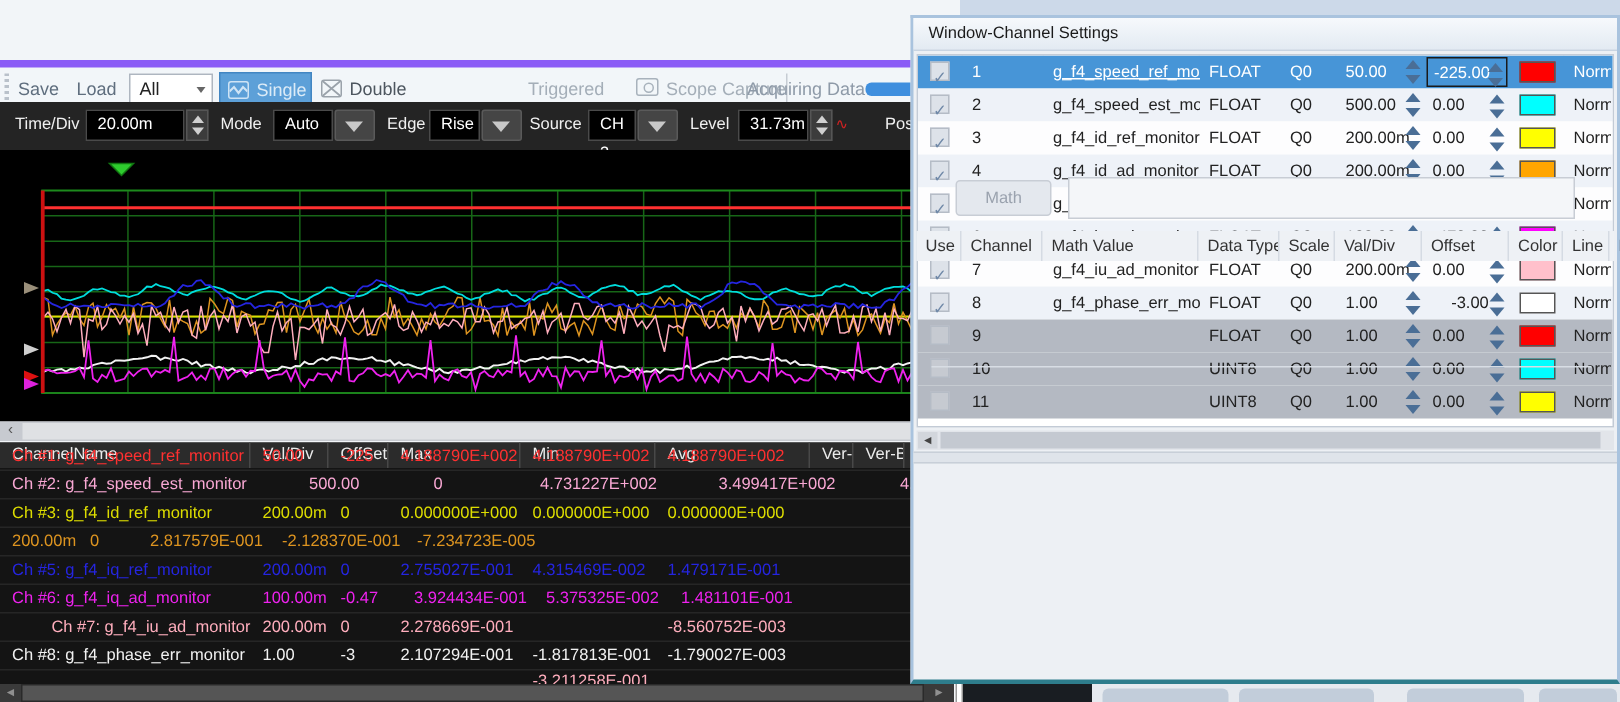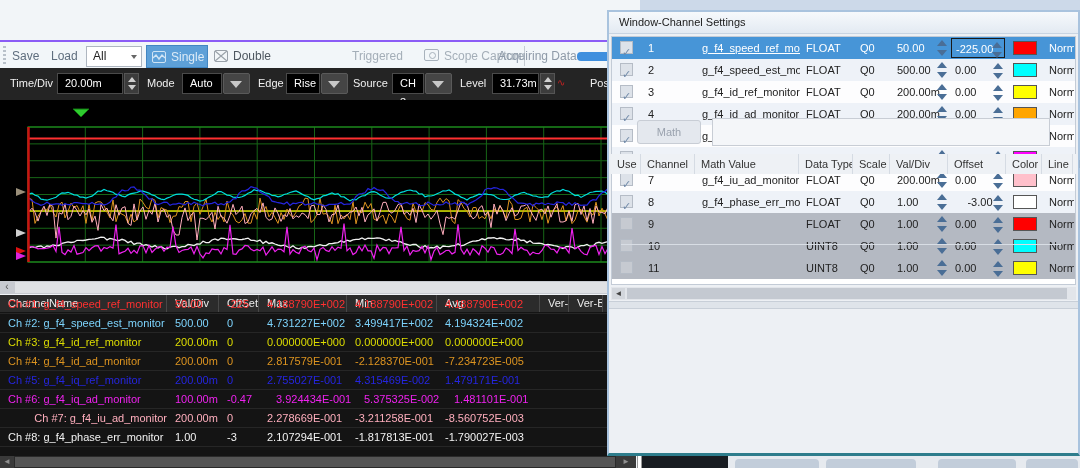"Save" #toolbar1 { border-top: 2px solid #8b5cf6 -> 5px solid #8b5cf6 }
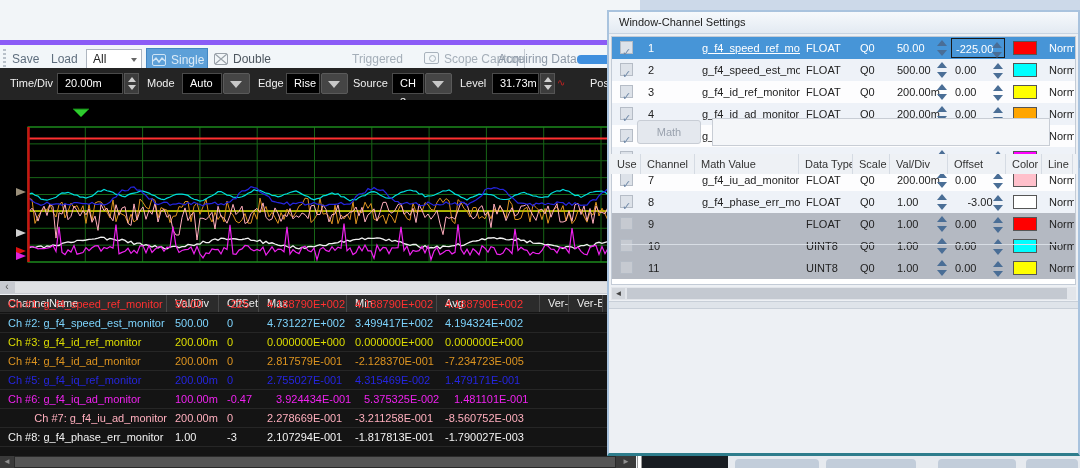"Ch #2: g_f4_speed_est_monitor" div.ch-row { color: #7dd3fc -> #f9a8d4; gap: none -> 31px }
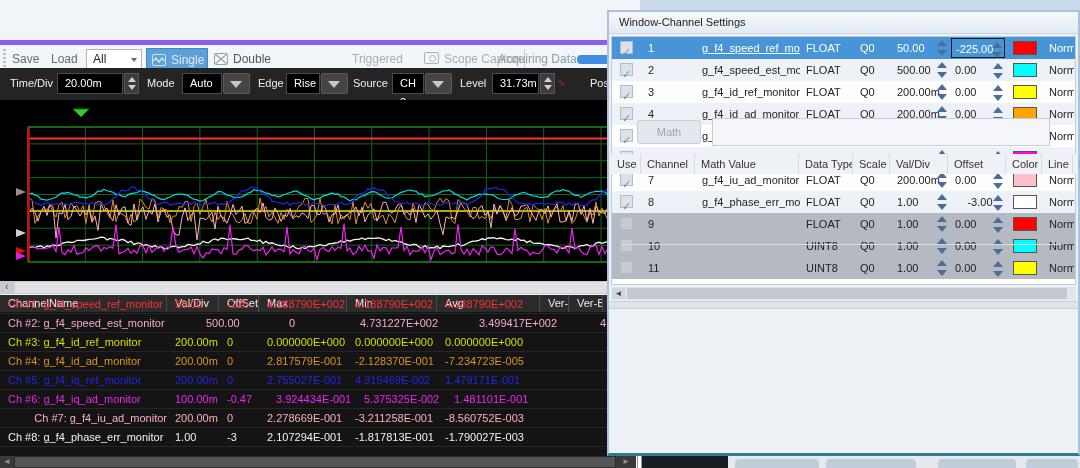"Ch #4: g_f4_id_ad_monitor" span { html: <span>Ch #4: g_f4_id_ad_monitor</span> -> none }
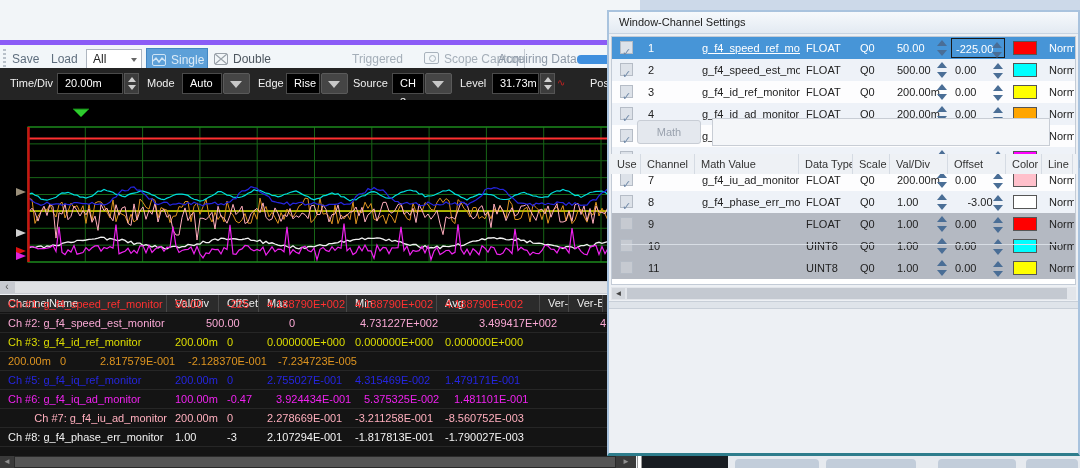"-3.211258E-001" span { margin-top: none -> 36px }
